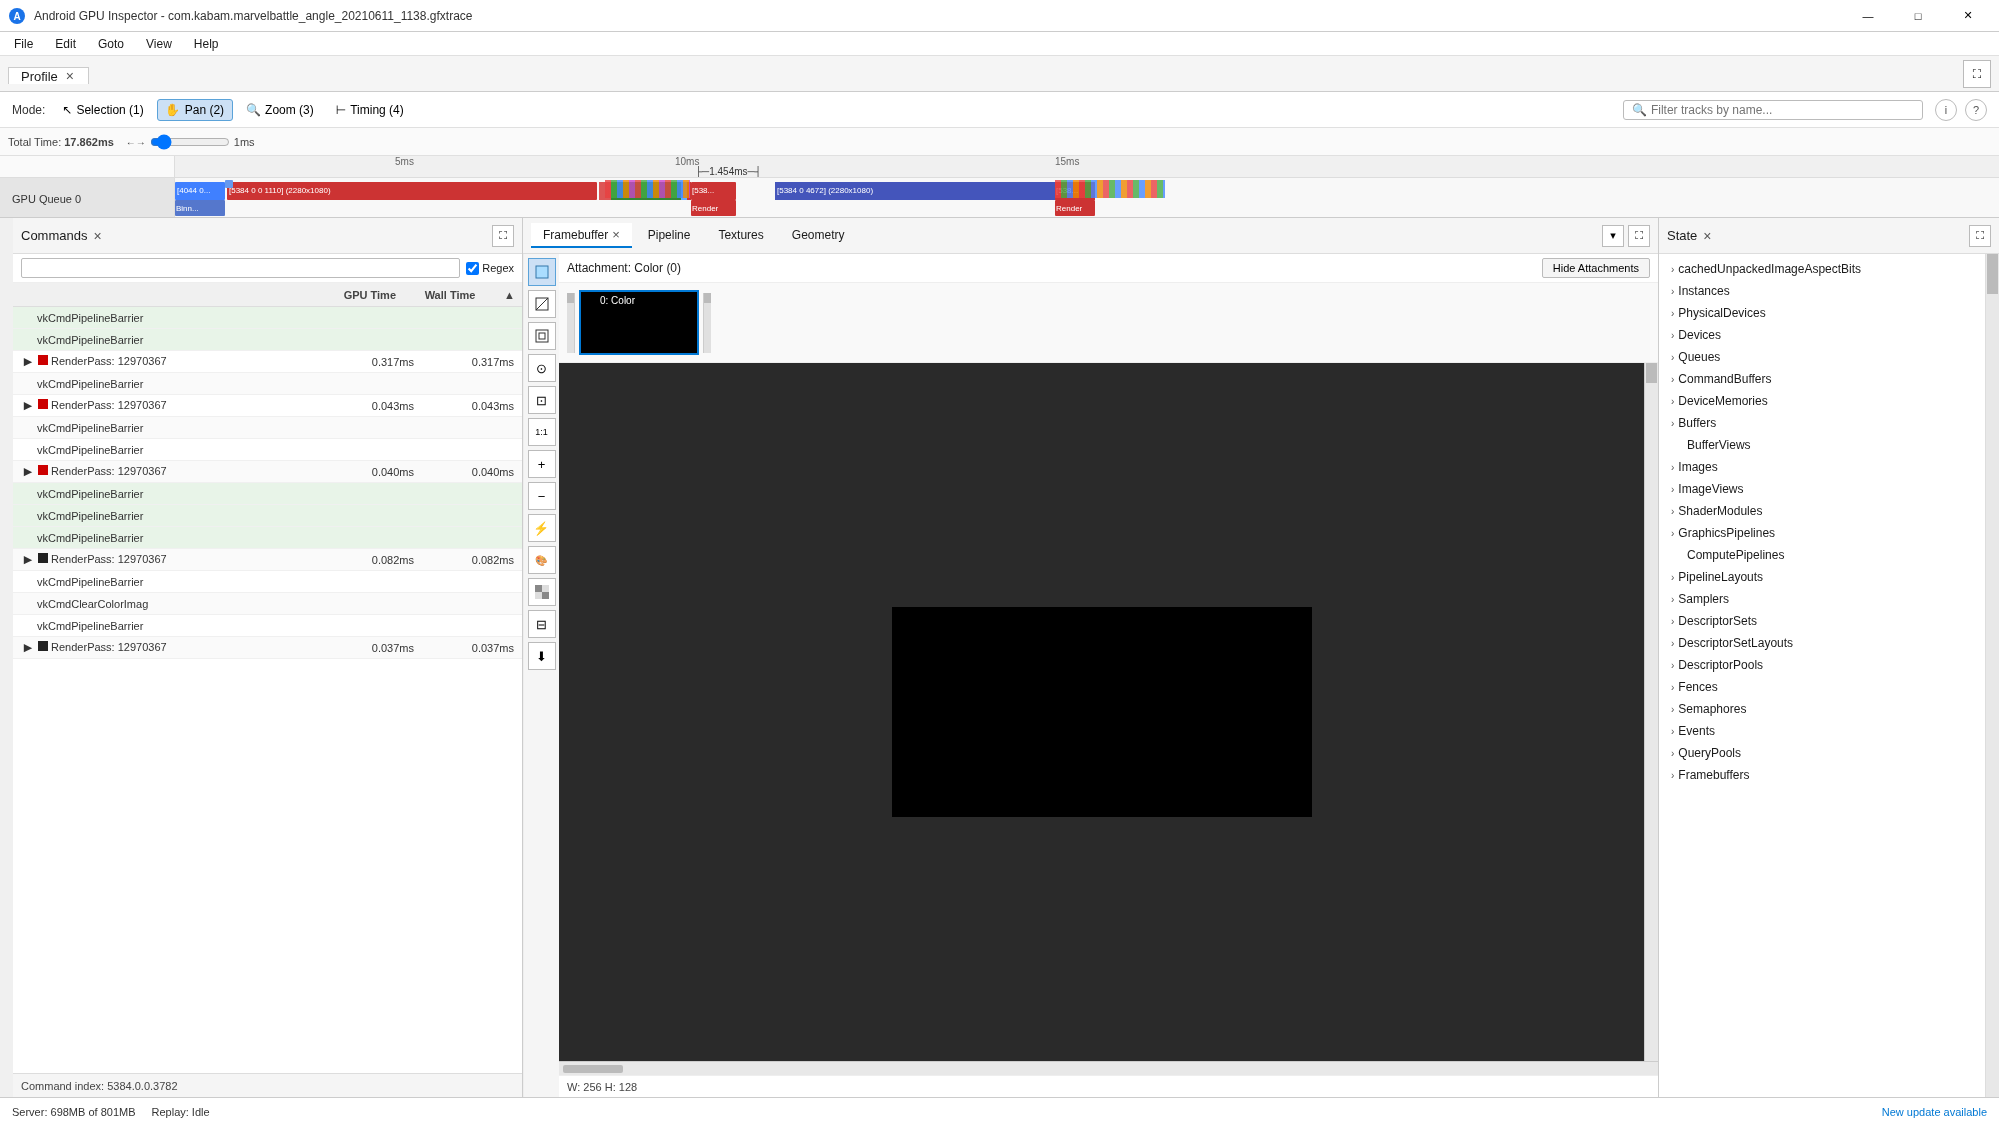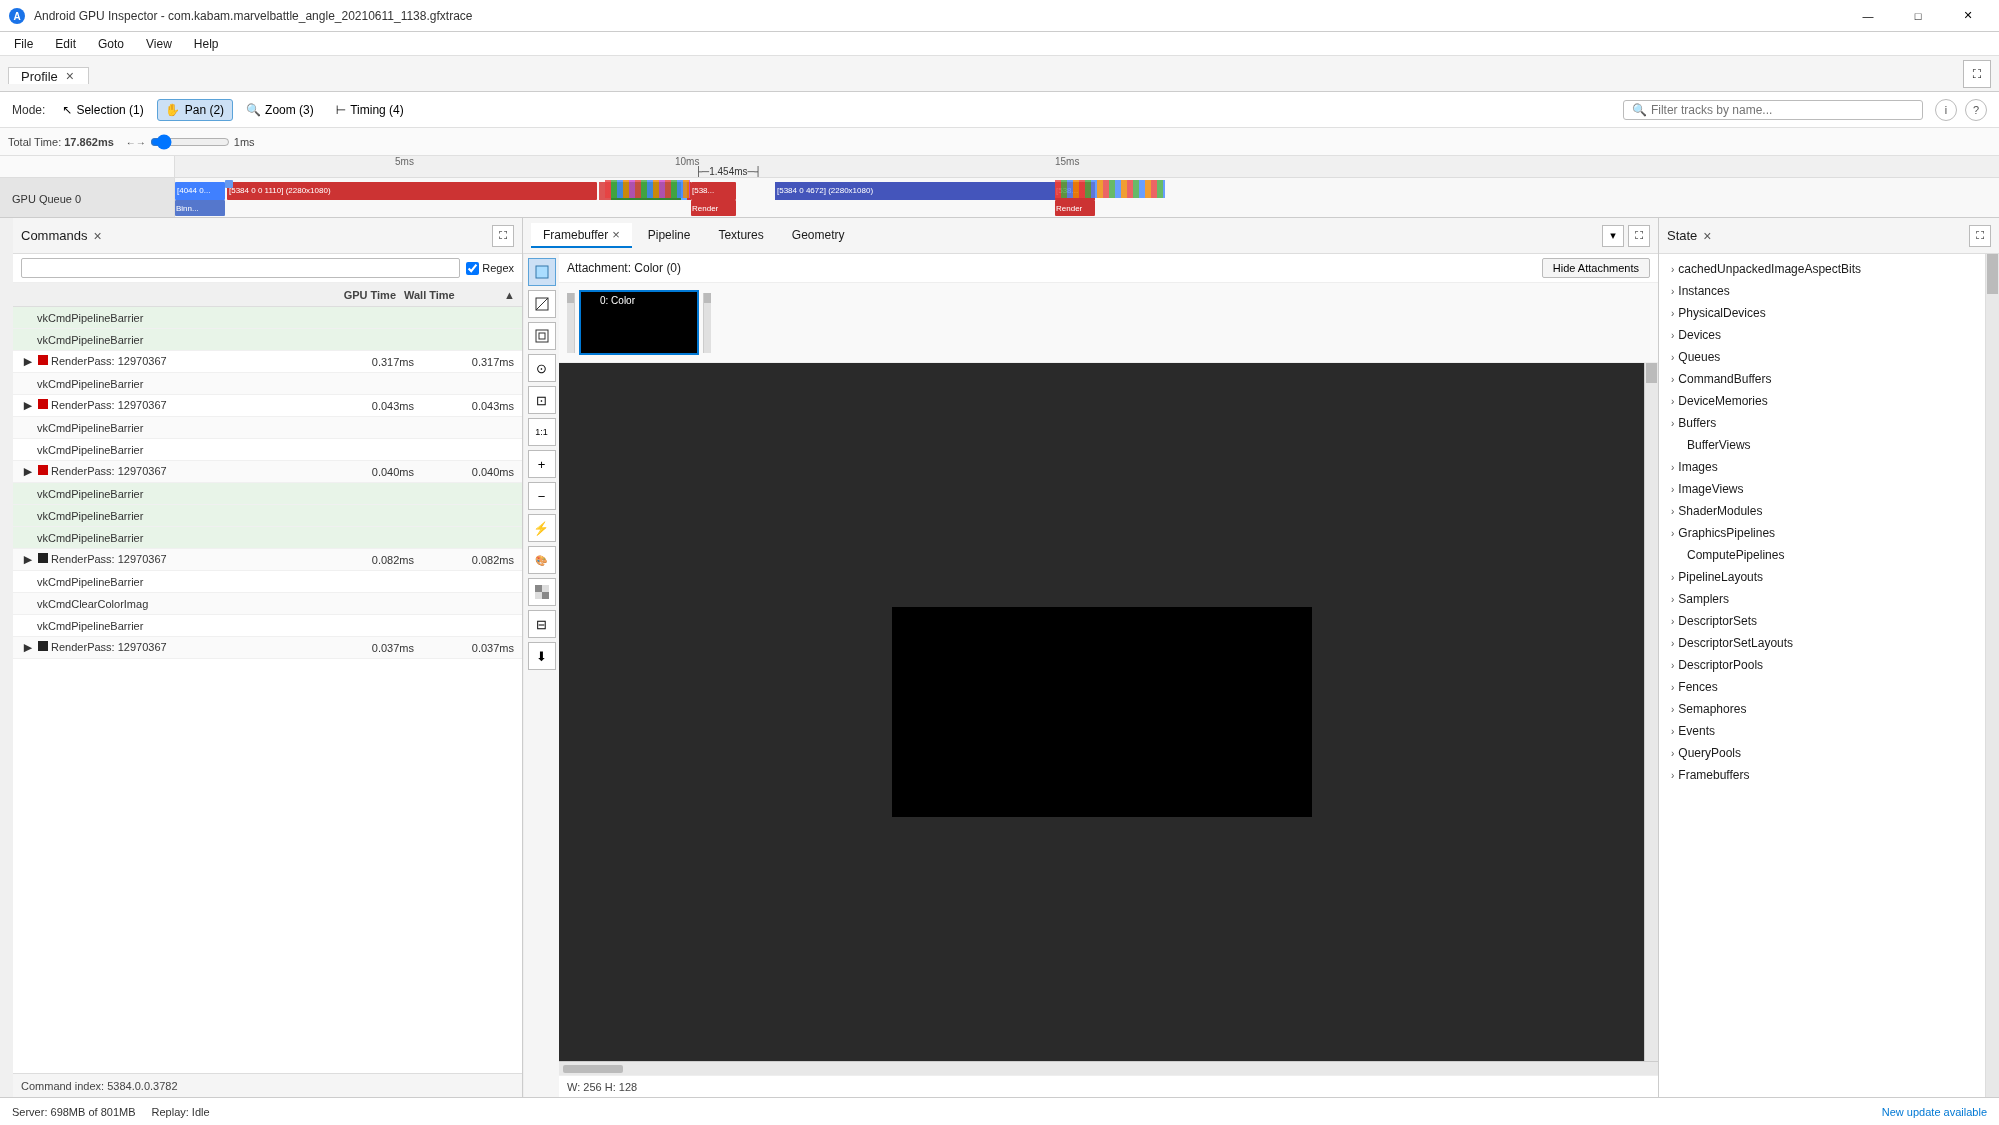"Wall Time" .cmd-col-wall { text-align: left -> center }
